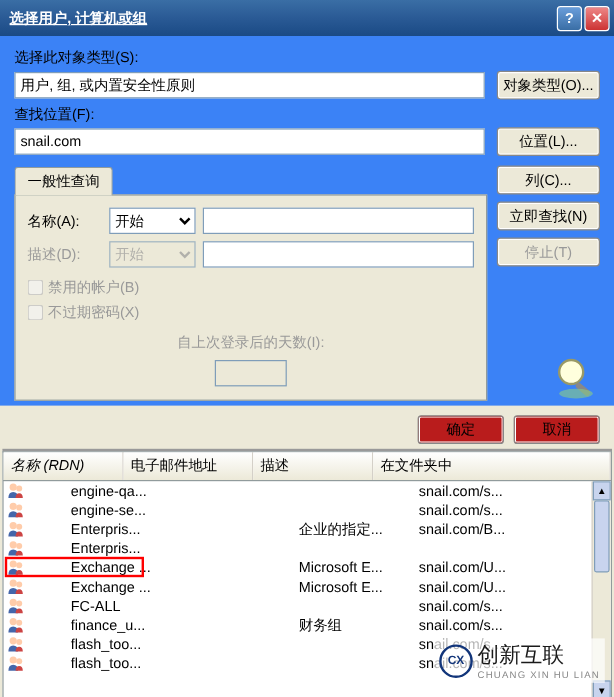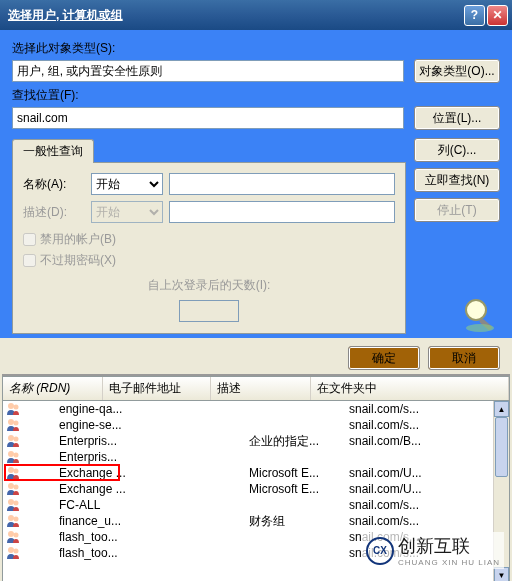"确定" .bottom-buttons button { background: #a16207 -> #b91c1c }
